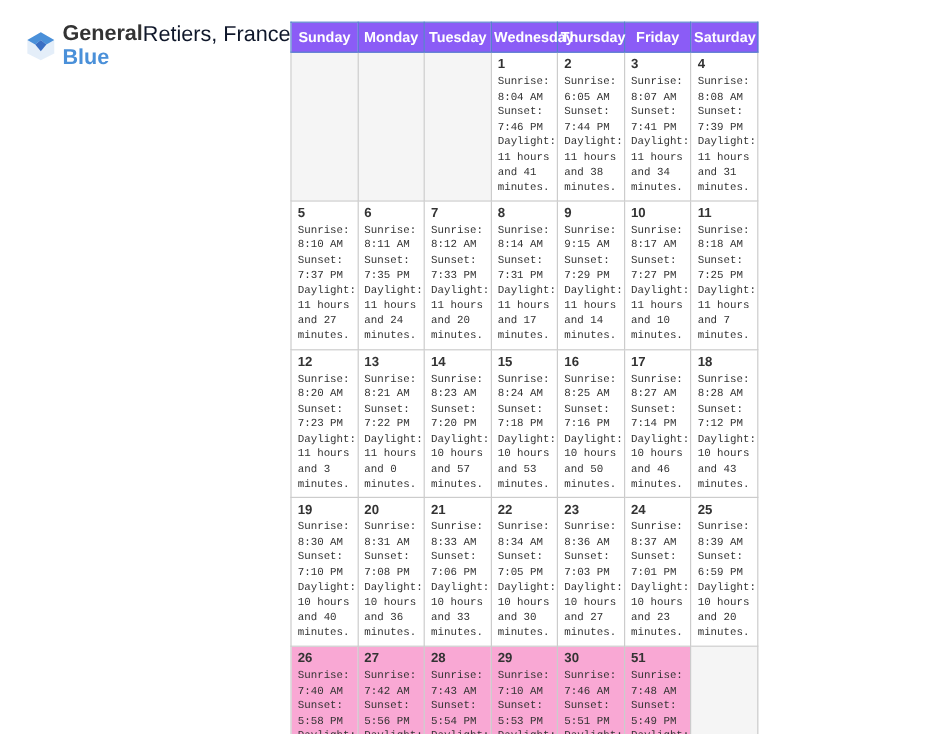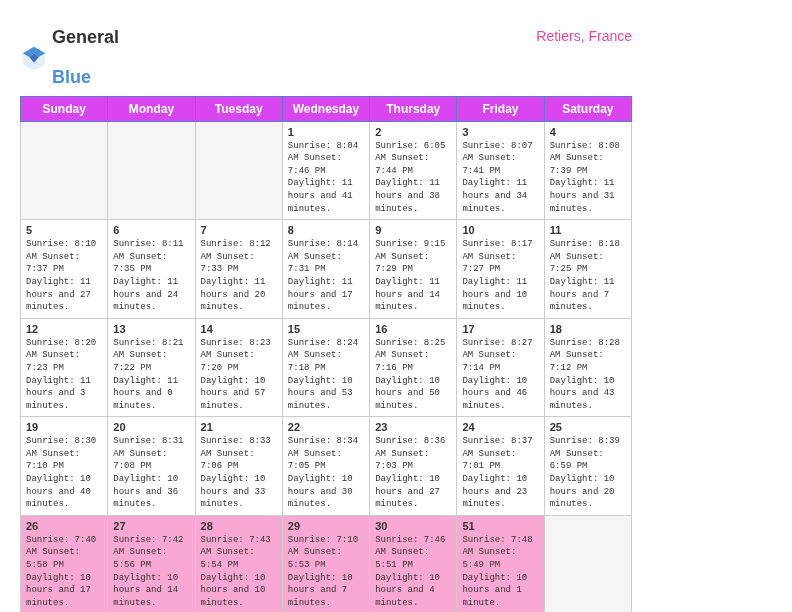"General" .page { flex-direction: column -> row; padding: 28px 20px 10px 20px -> 18px 20px 10px 20px }
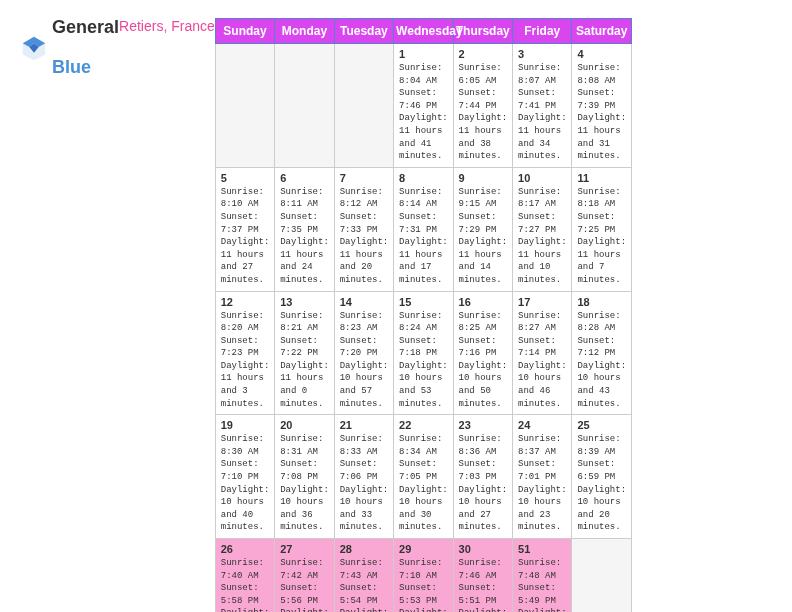"Retiers, France" .subtitle { color: #ec4899 -> #0f172a; font-size: 14px -> 18px }
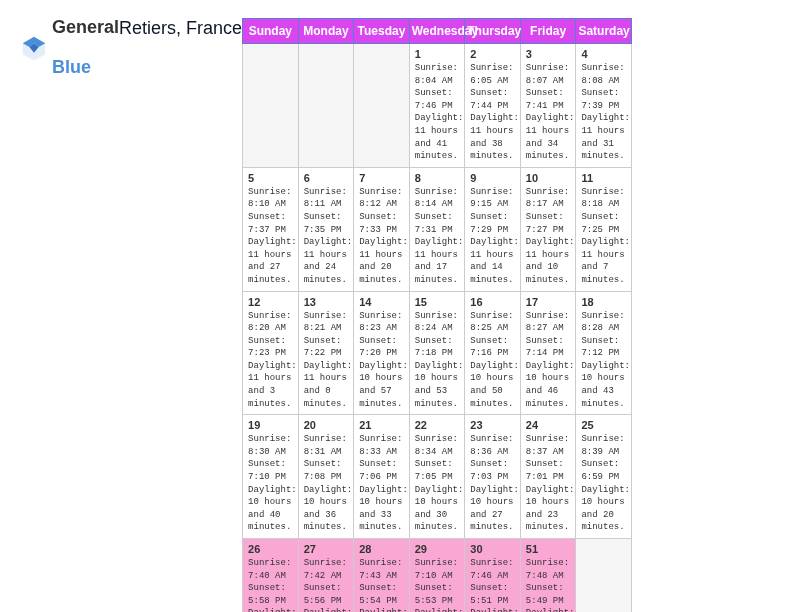"Sunday" .calendar th { background: #d946ef -> #8b5cf6 }
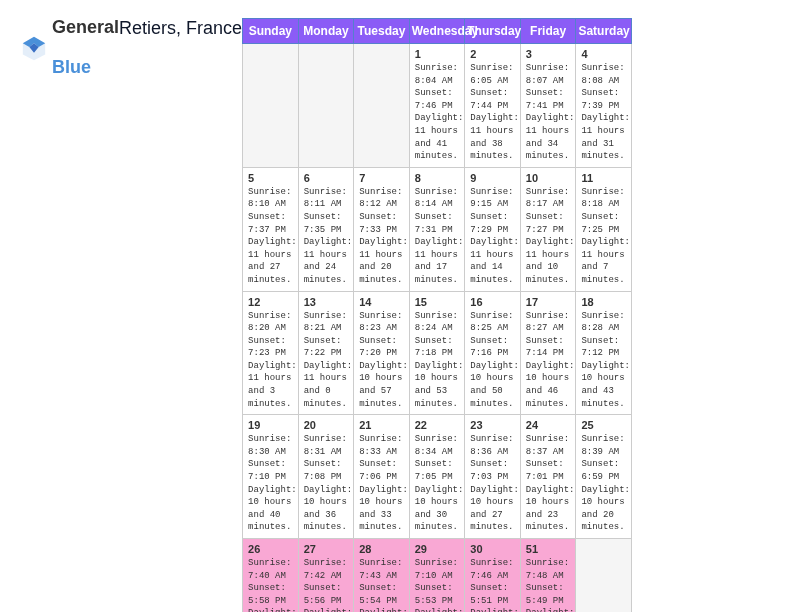"Blue" .logo-blue { margin-top: 20px -> none }
